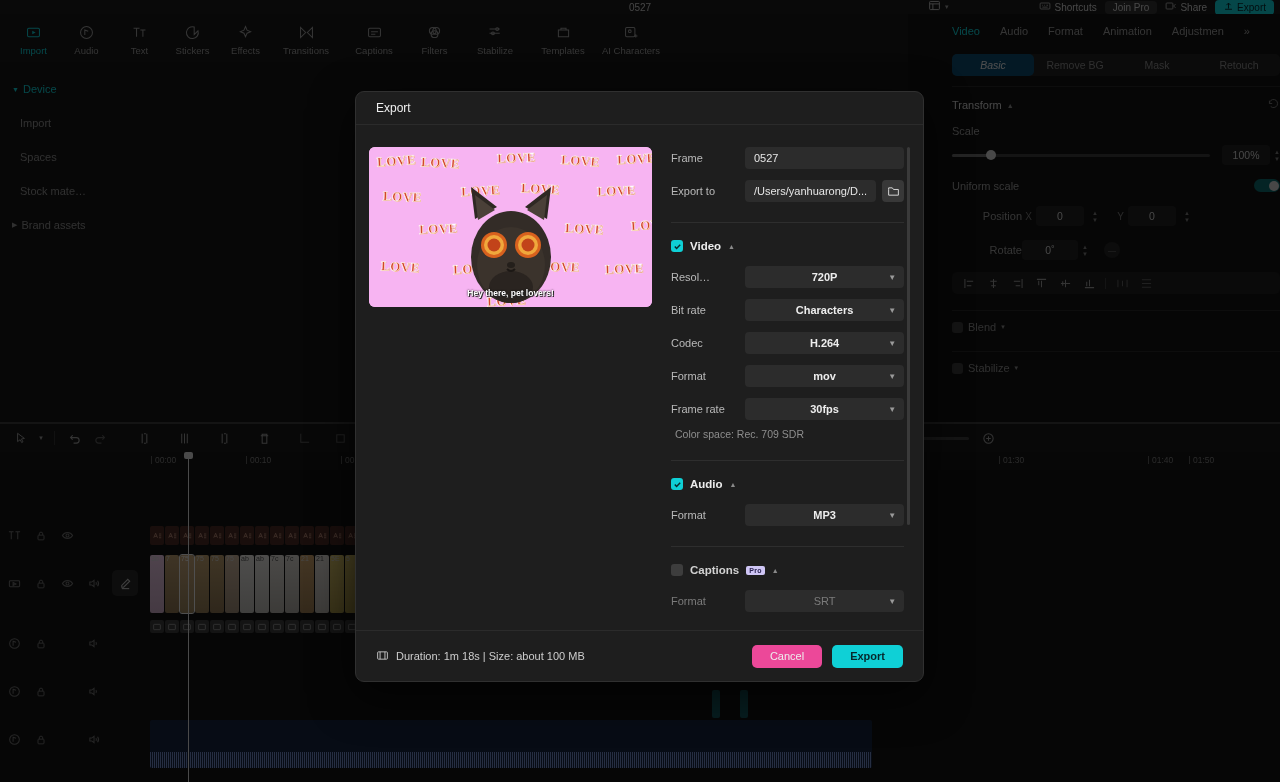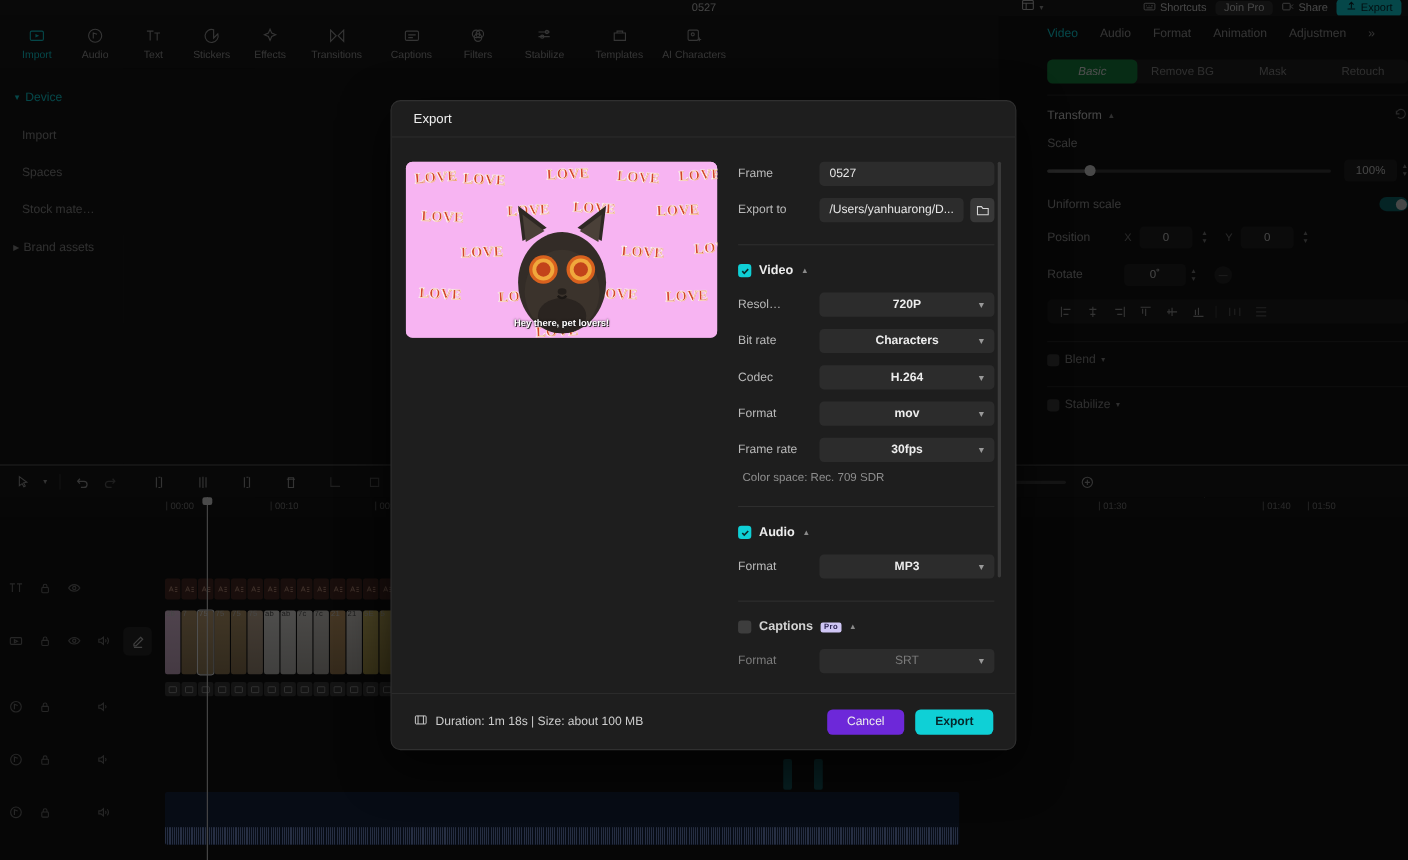"Basic" .rp-subtab.active { background: #15803d -> #0c4a6e }
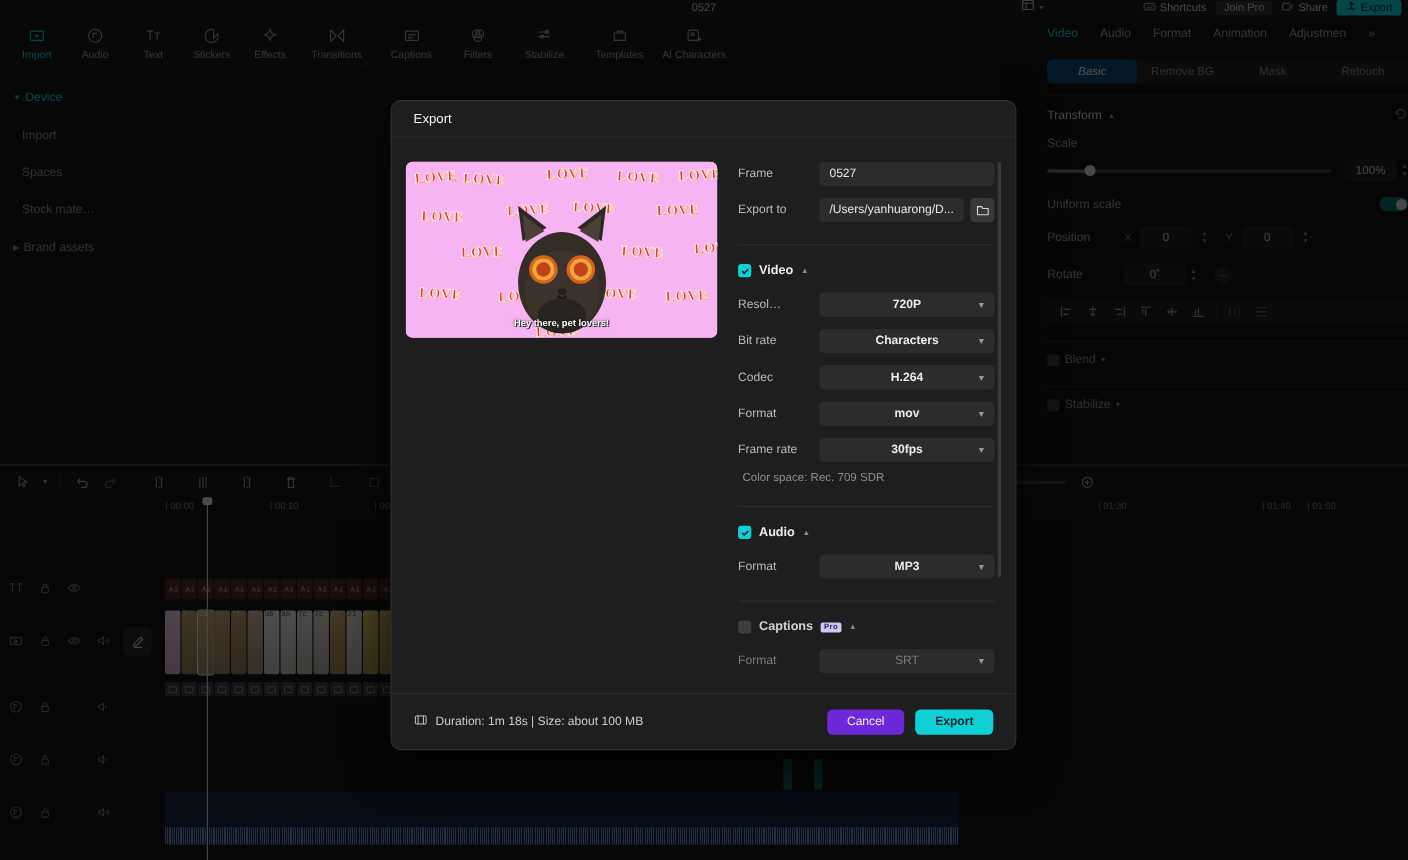"100%" .rp-row { text-align: none -> right }
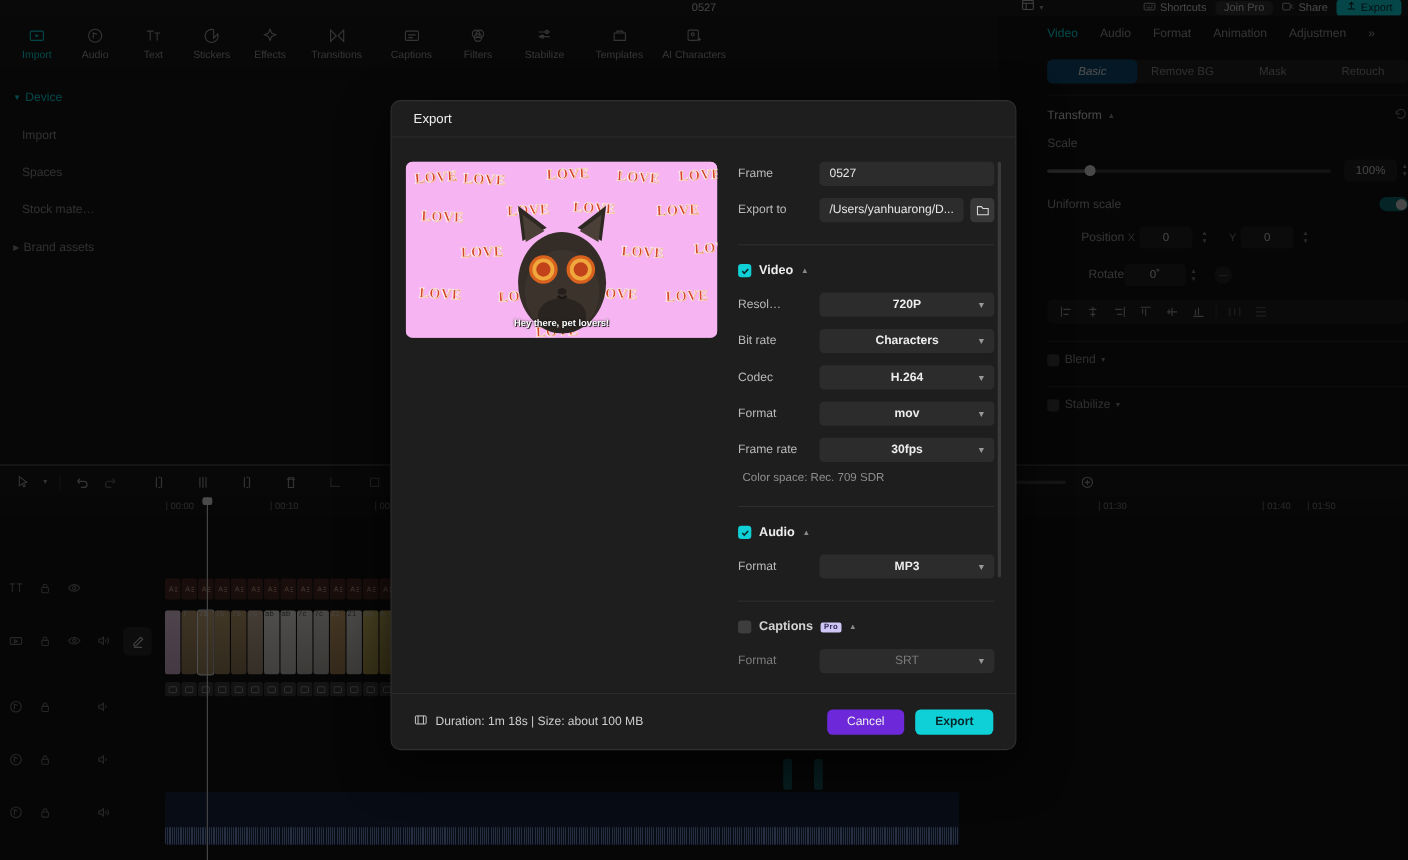"Cancel" .btn-cancel { background: #6d28d9 -> #ec4899 }
